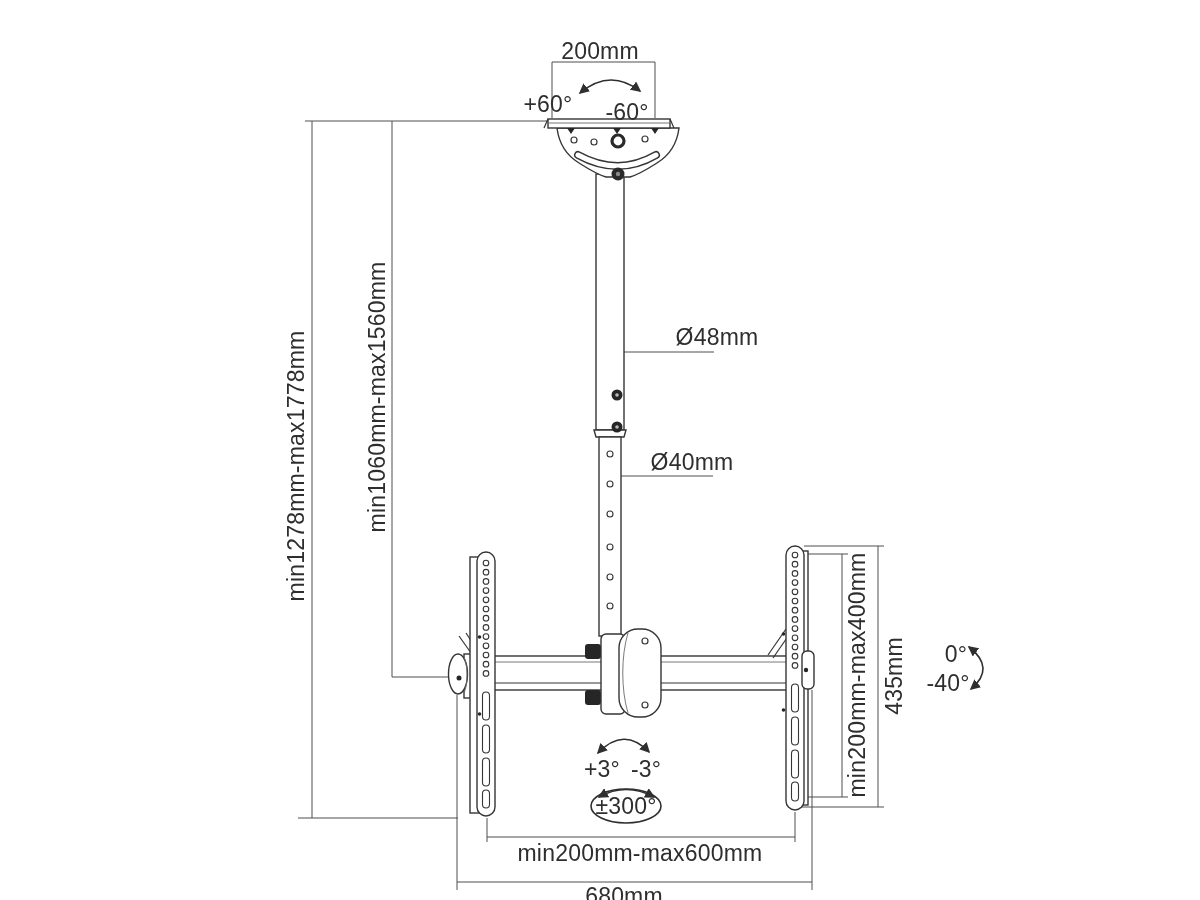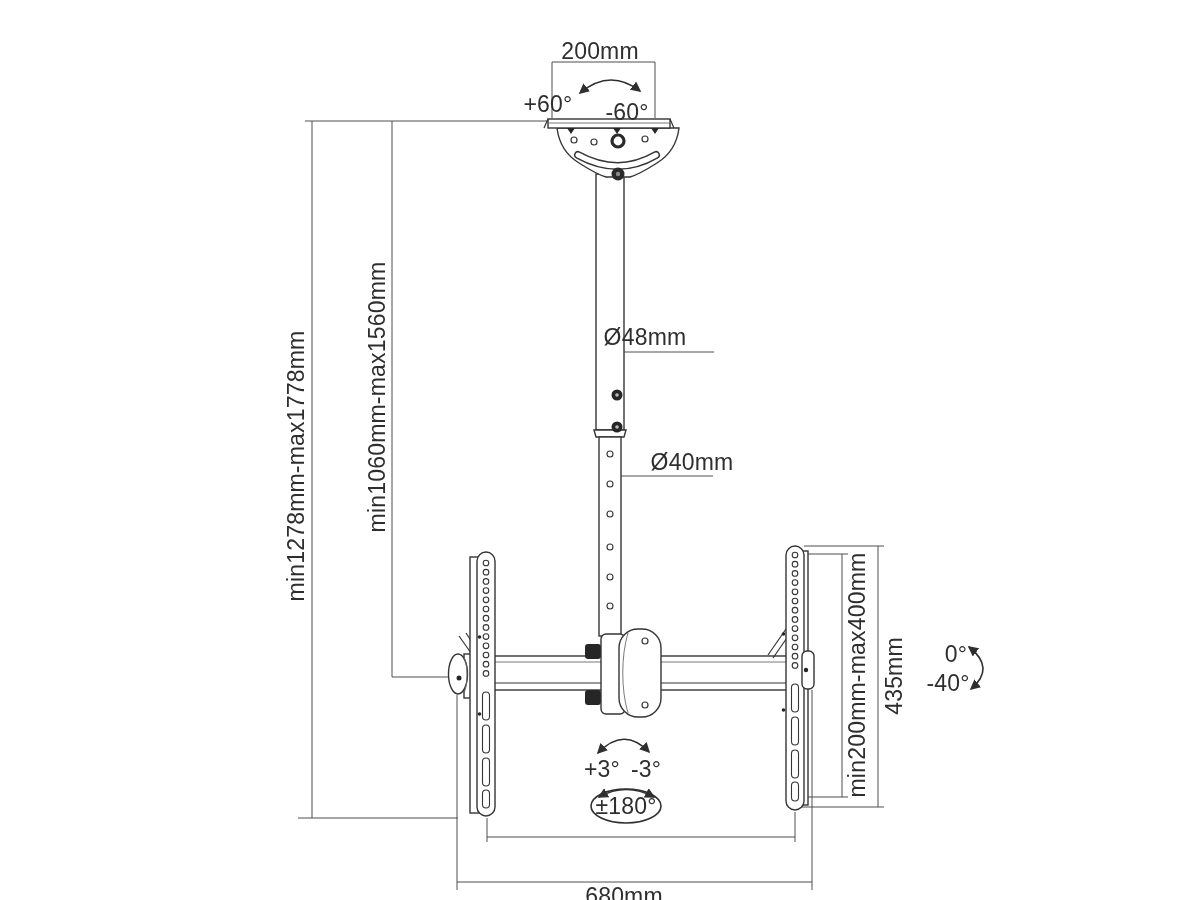"Ø48mm" div.lbl { left: 645px -> 717px }
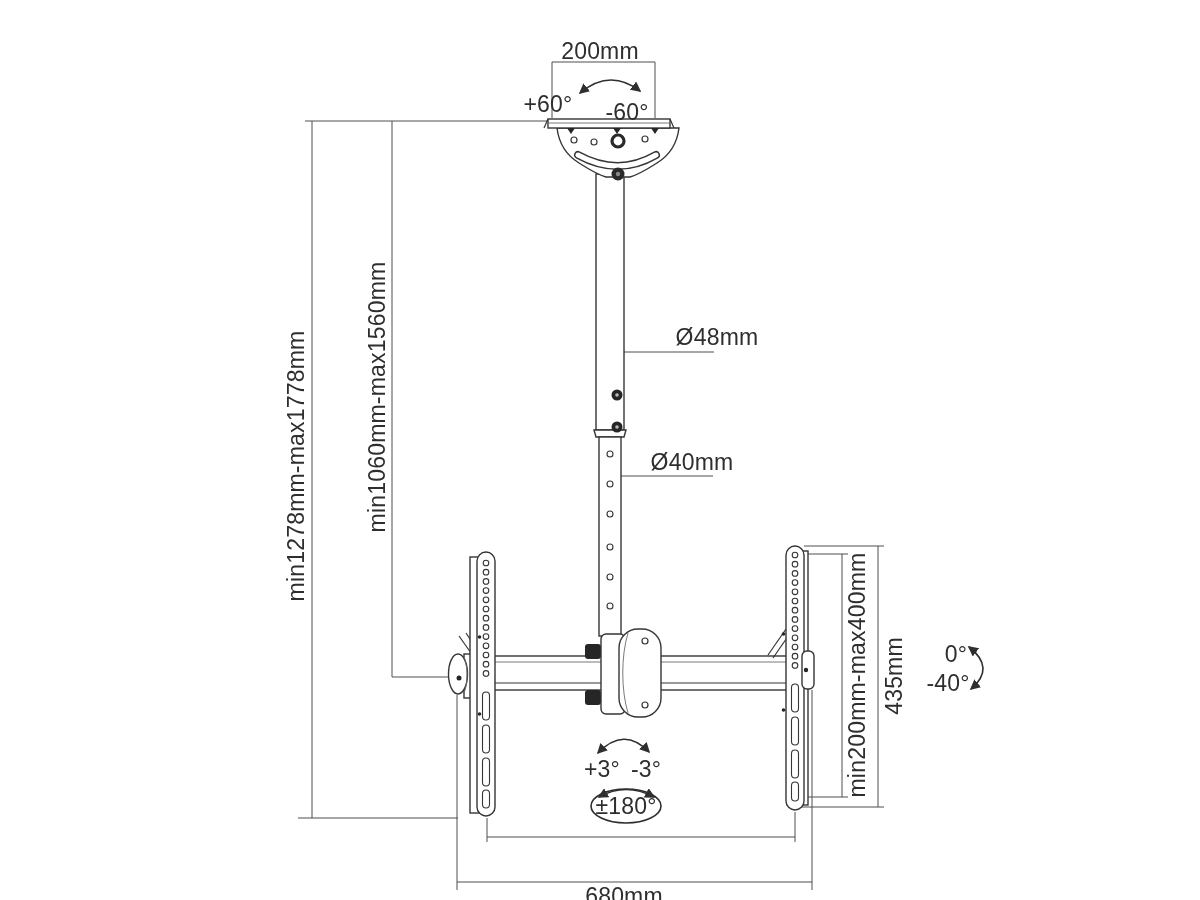"±180°" div.lbl { text: 180 -> 300 }
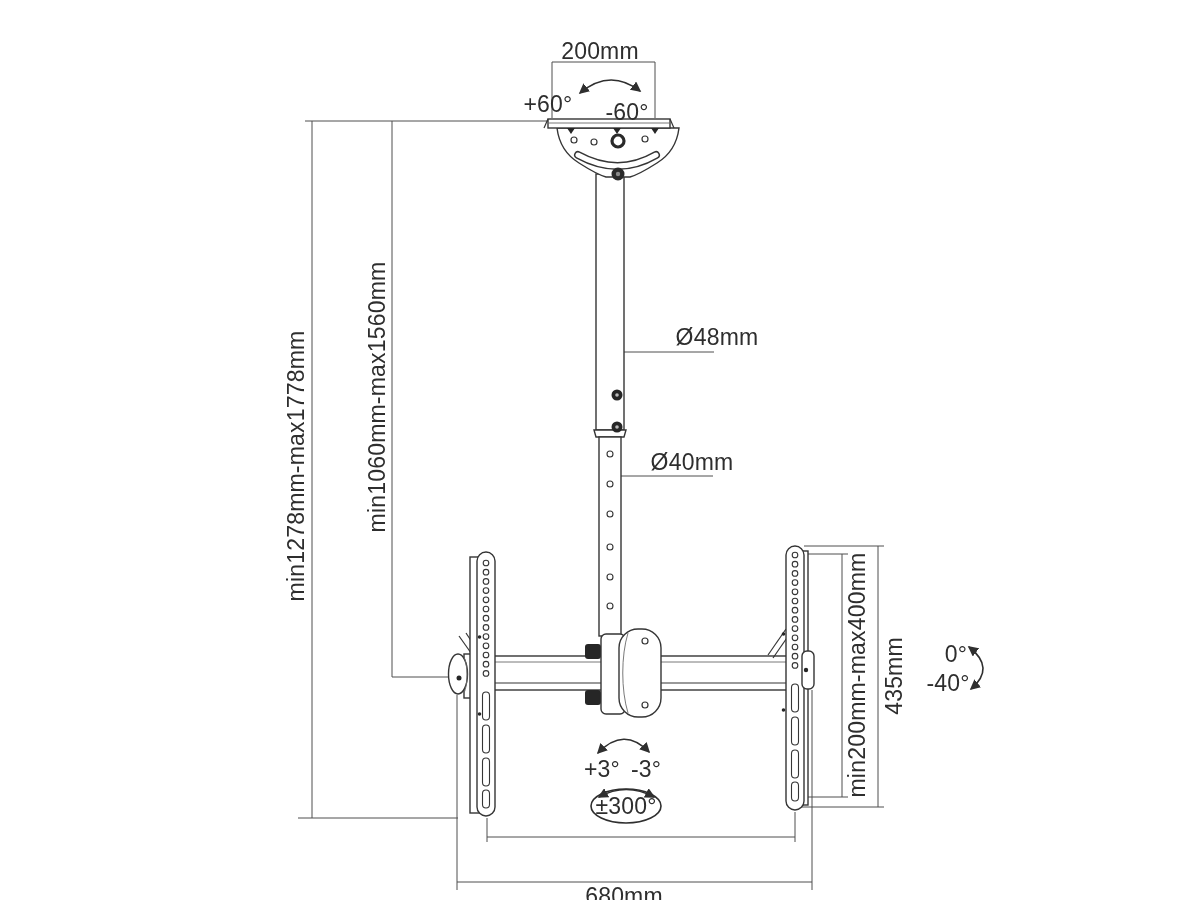"min200mm-max600mm" div.lbl { html: none -> <div>min200mm-max600mm</div> }
